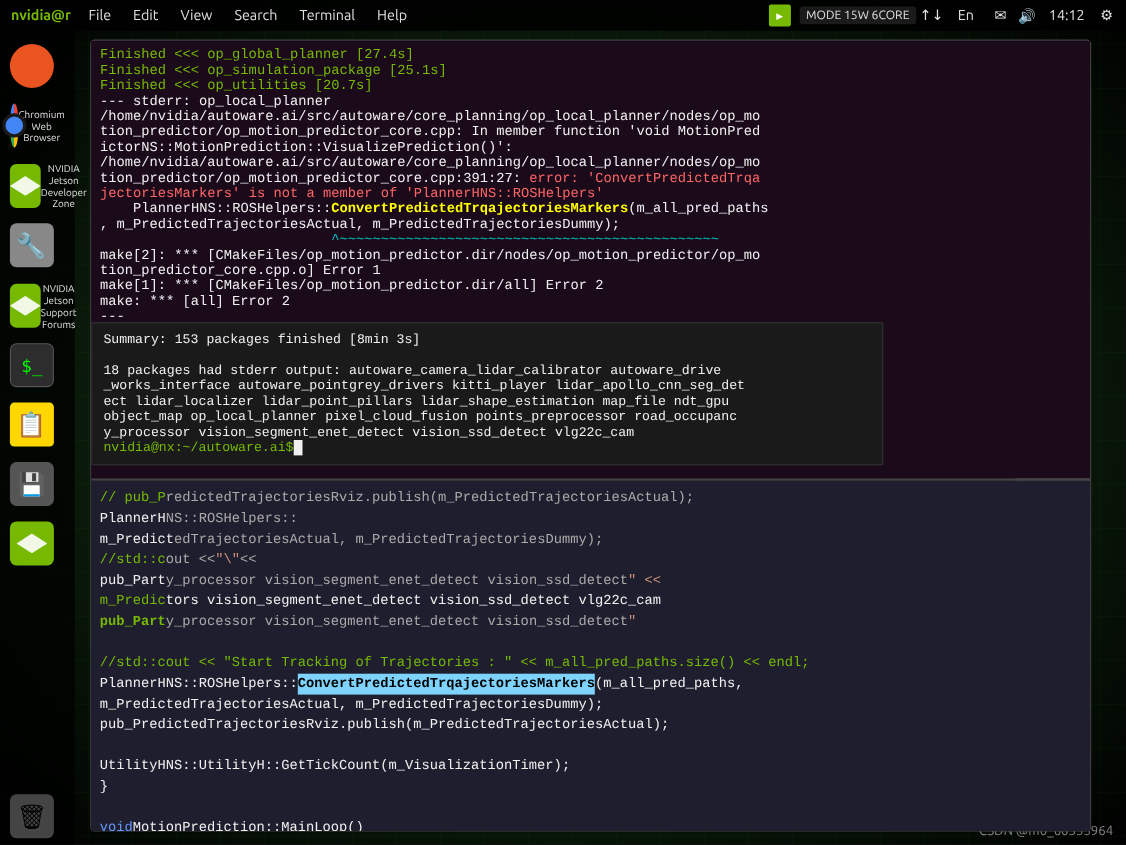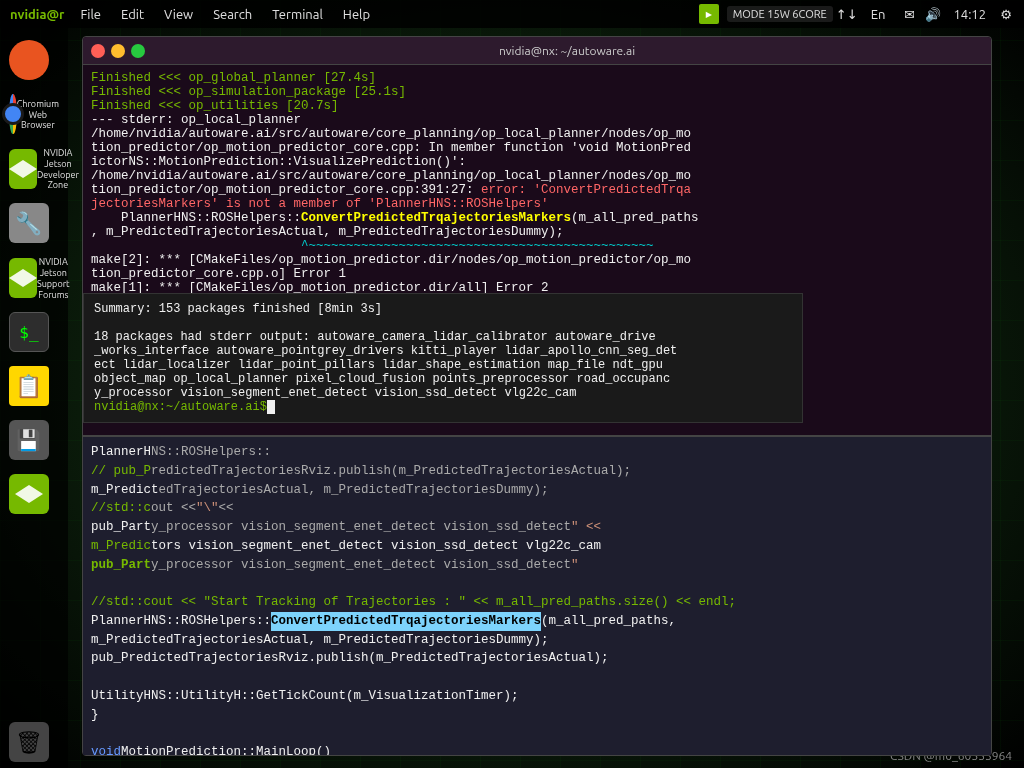"nvidia@nx: ~/autoware.ai" div.terminal-titlebar { html: <div> <div></div> <div></div> <div></div> <div>nvidia@nx: ~/autoware.ai</div> </div> -> none }
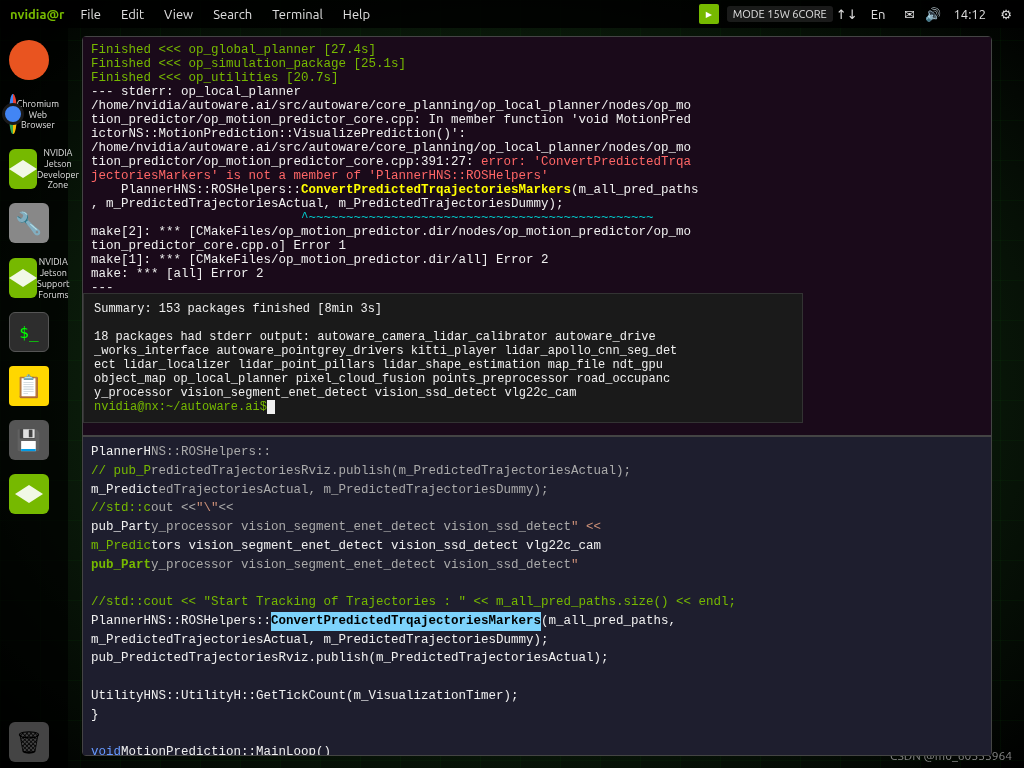"PlannerH" div.code-line { order: before "// pub_P" -> after "// pub_P" }
